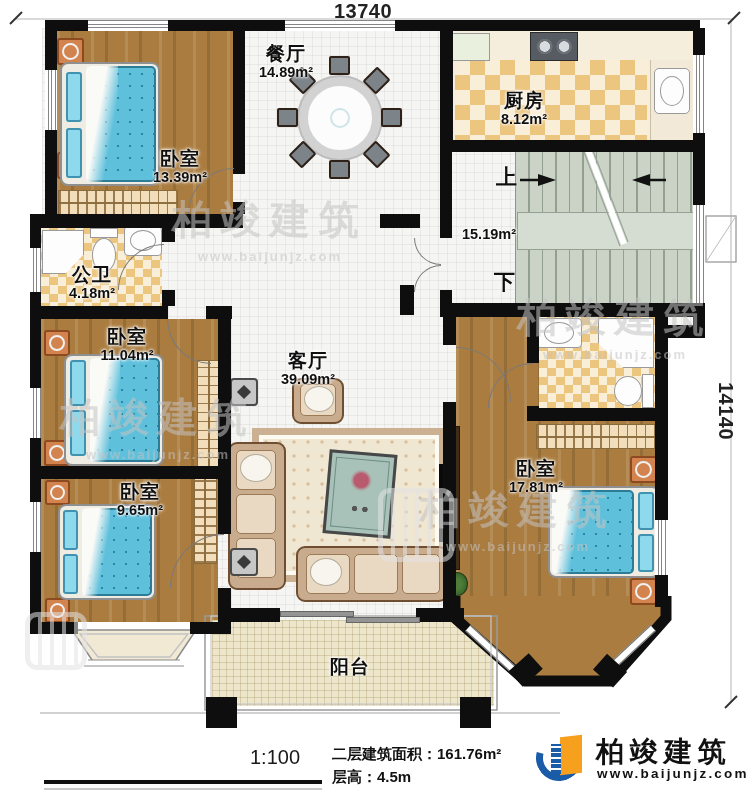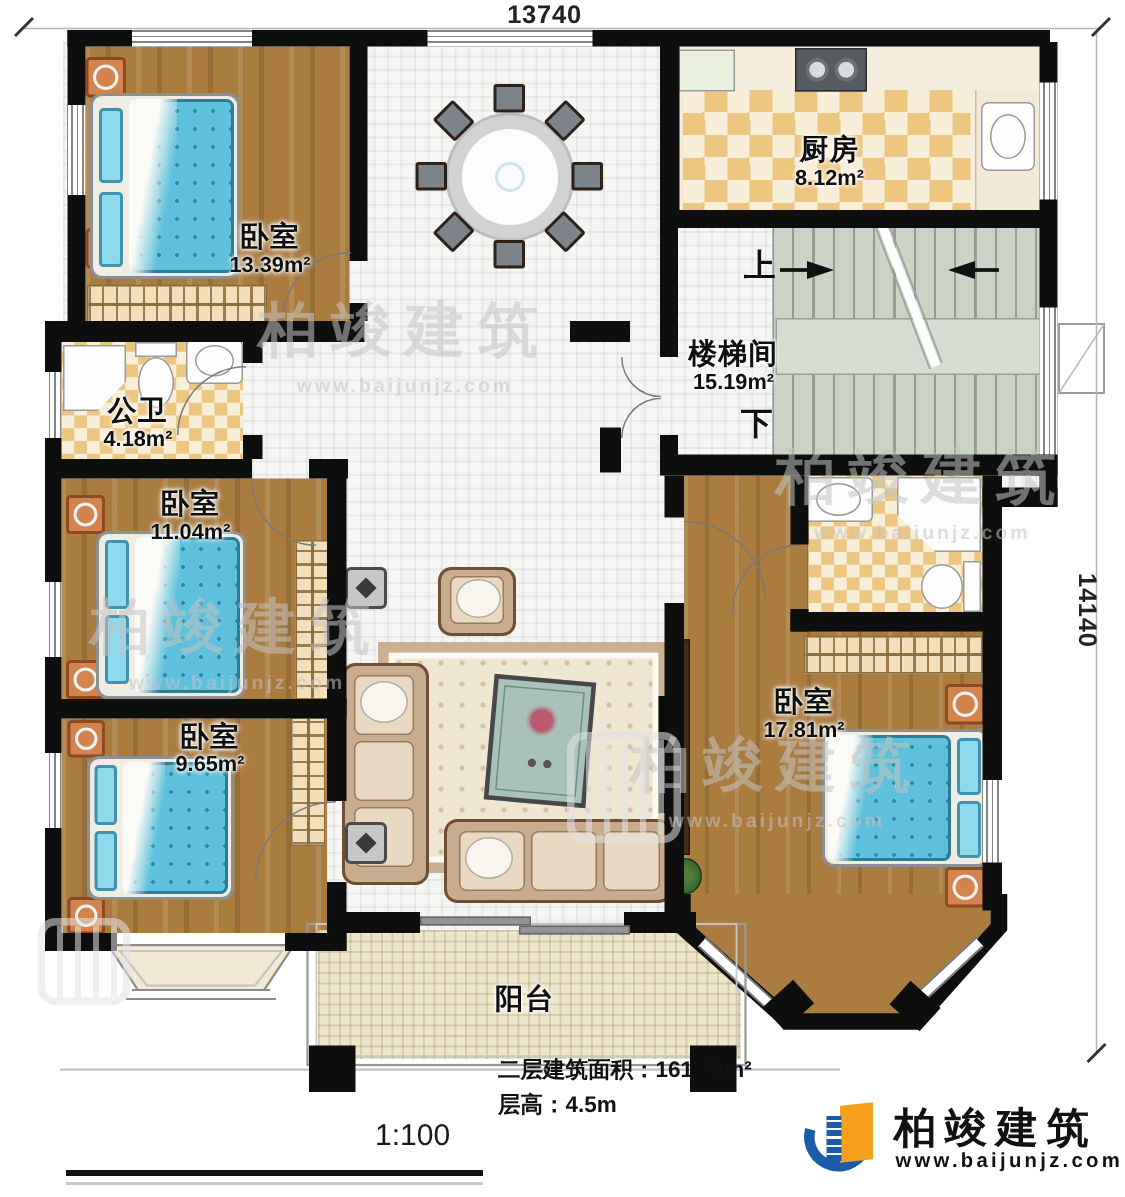"13740" .dim { font-size: 17px -> 20px }
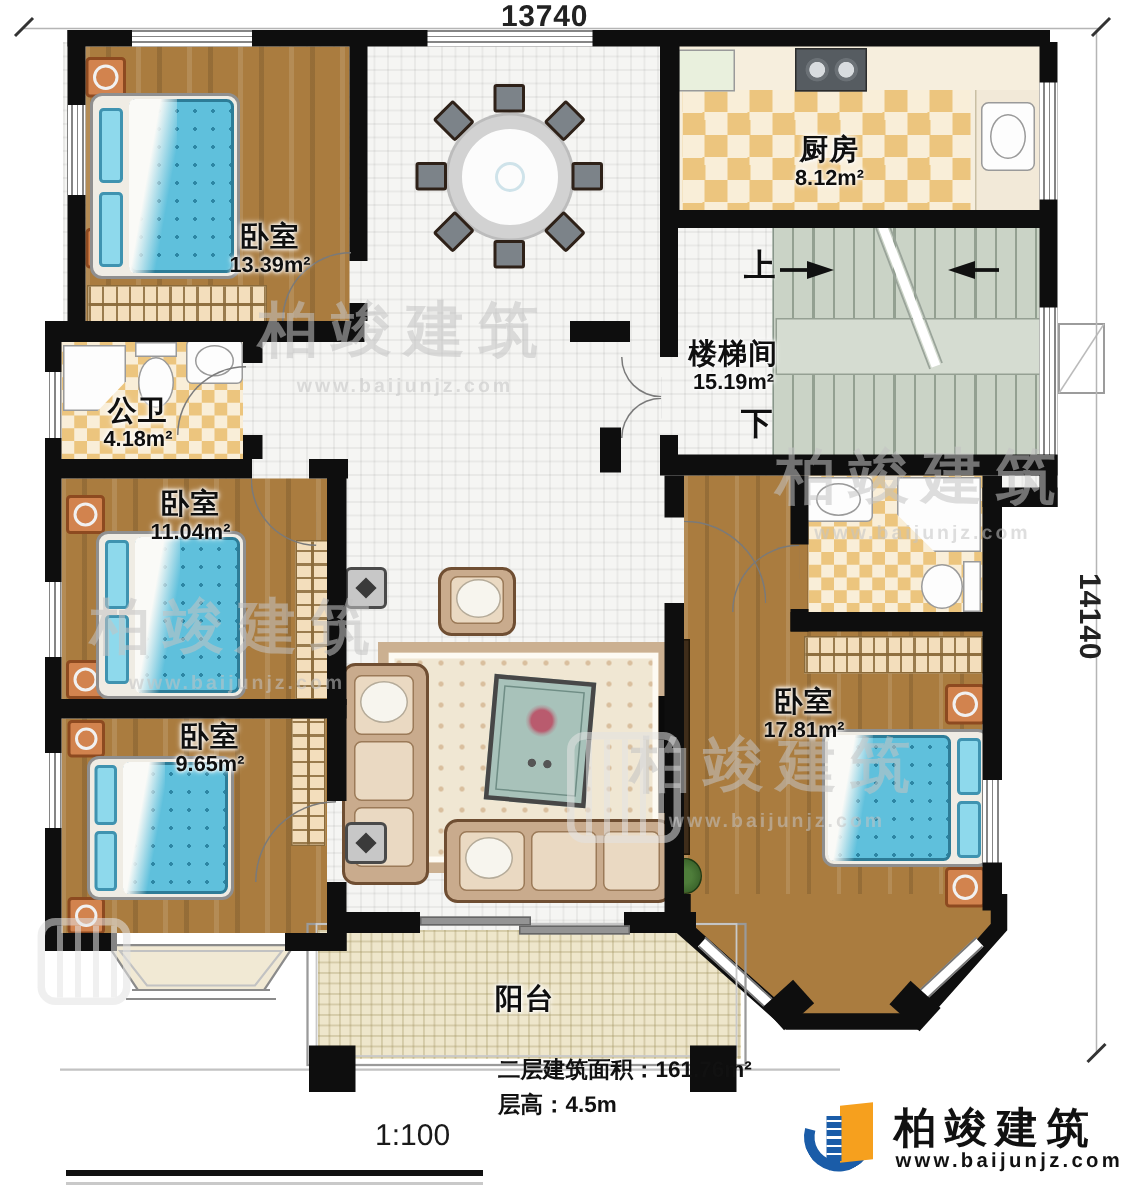"餐厅" div.rl { html: none -> <div> <span>餐厅</span> <span>14.89m²</span> </div> }
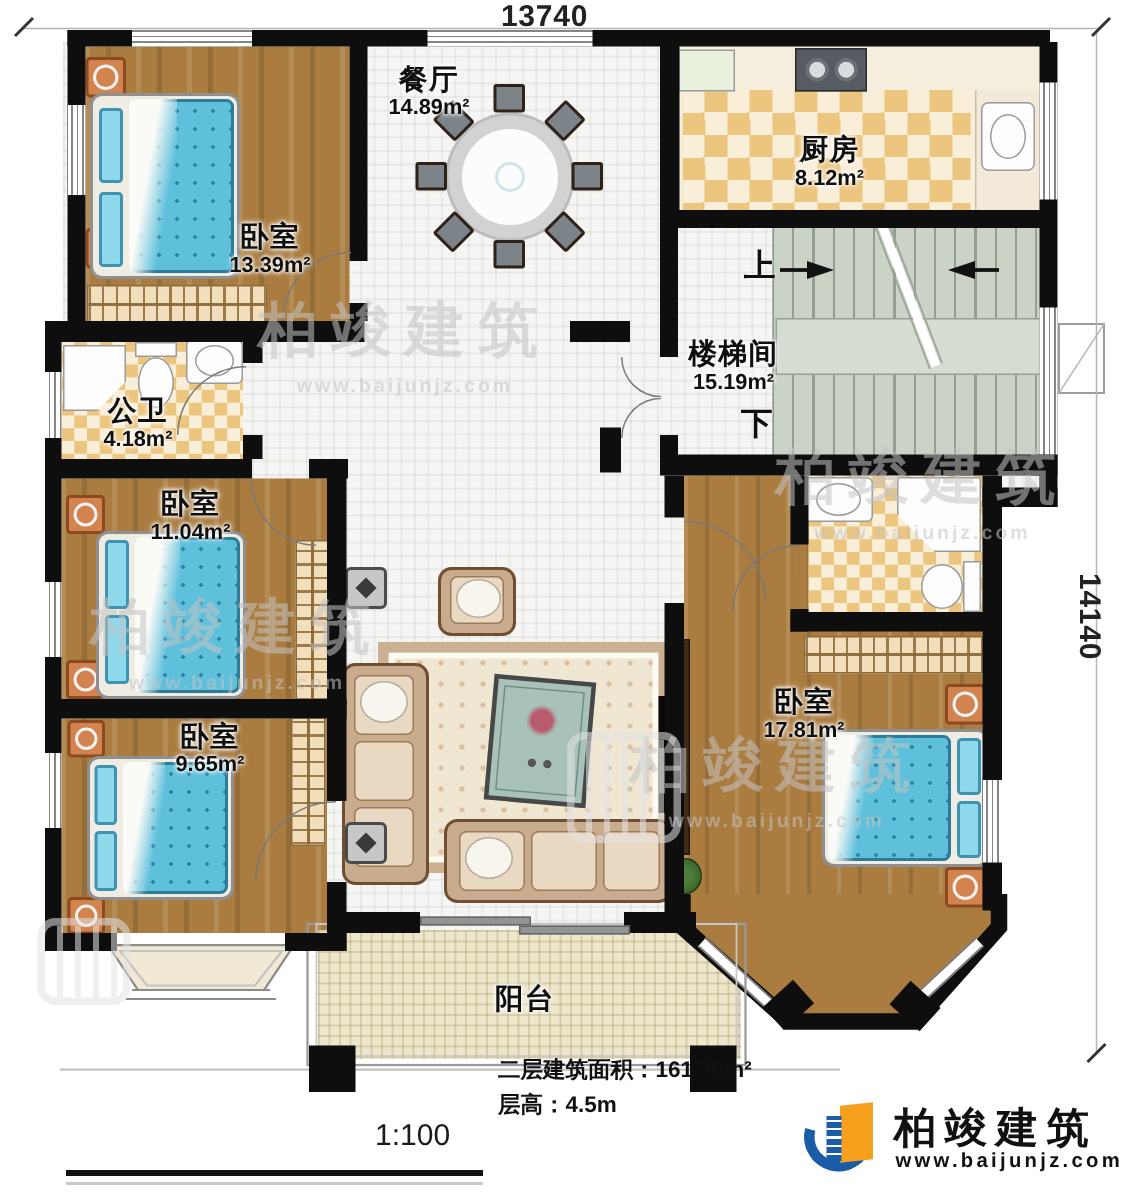"厨房" div.rl { left: 493px -> 464px }
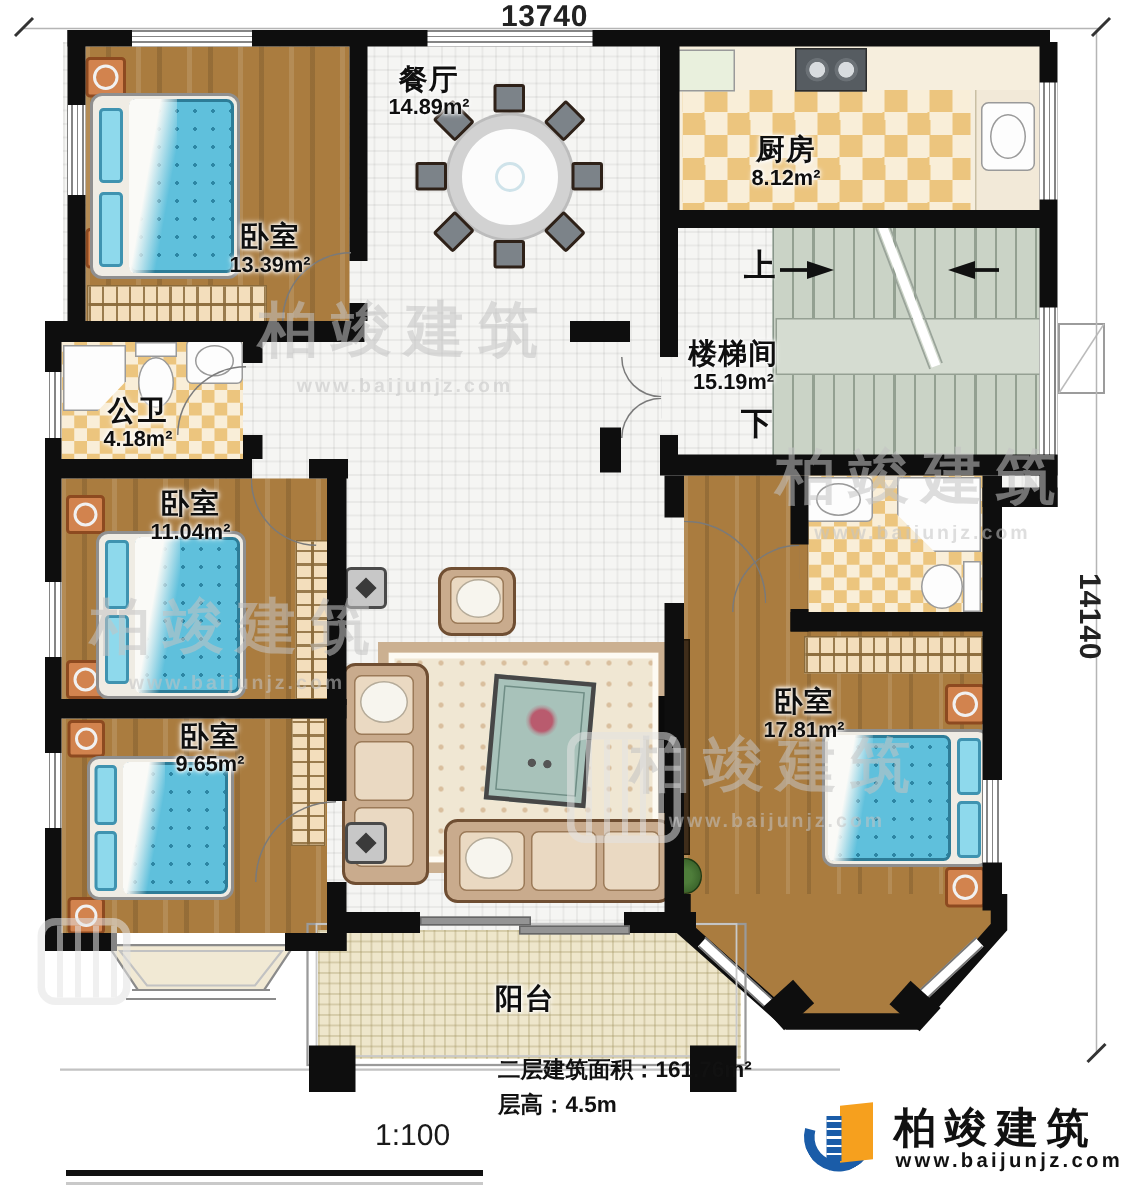"楼梯间" span.nm { html: <span>楼梯间</span> -> none }
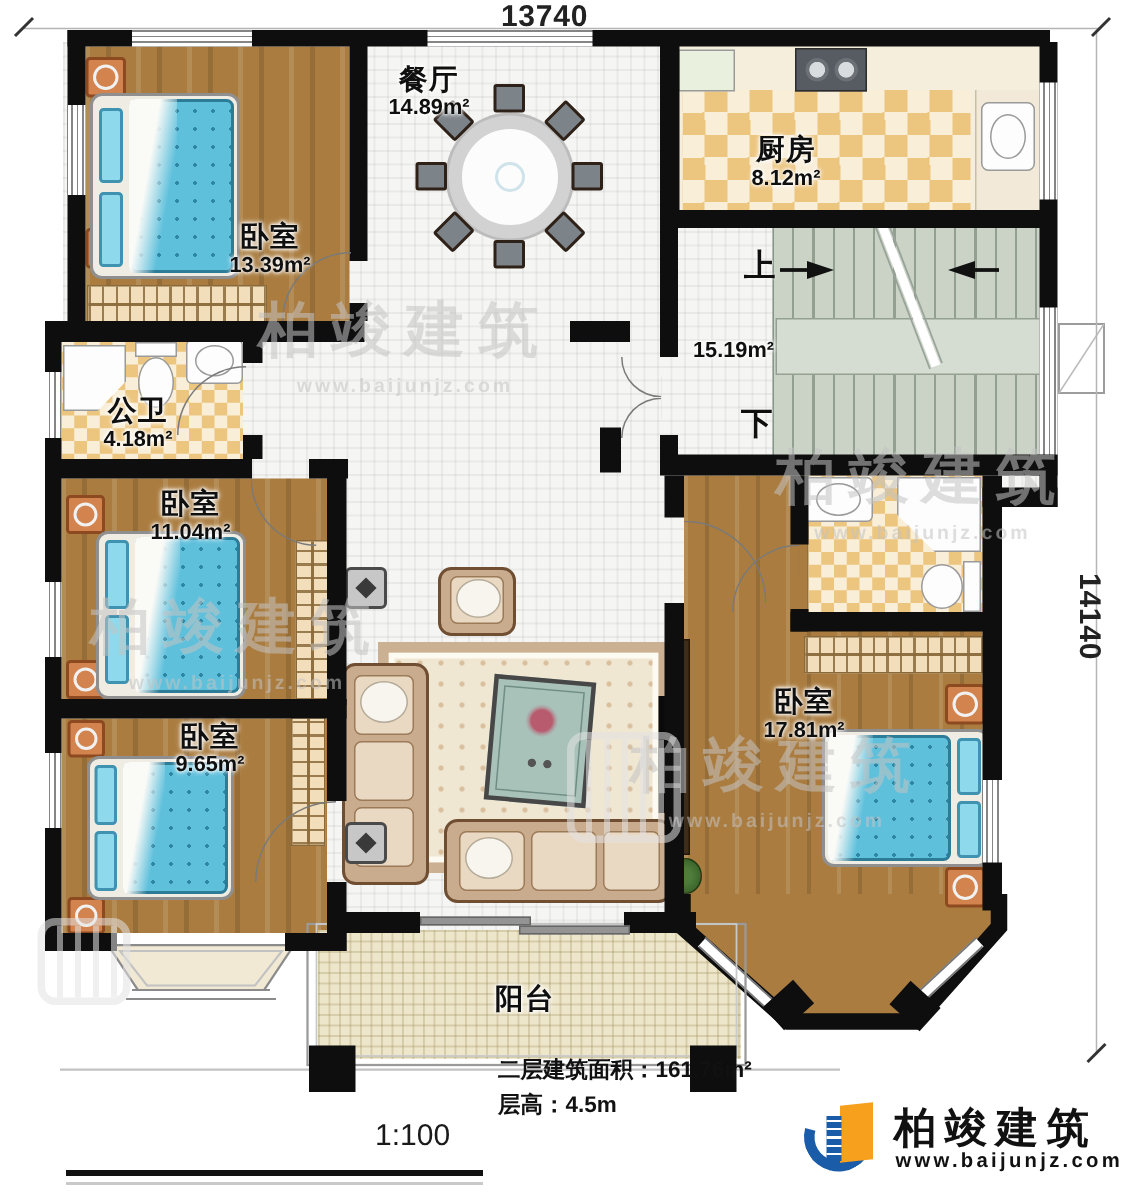"客厅" div.rl { html: none -> <div> <span>客厅</span> <span>39.09m²</span> </div> }
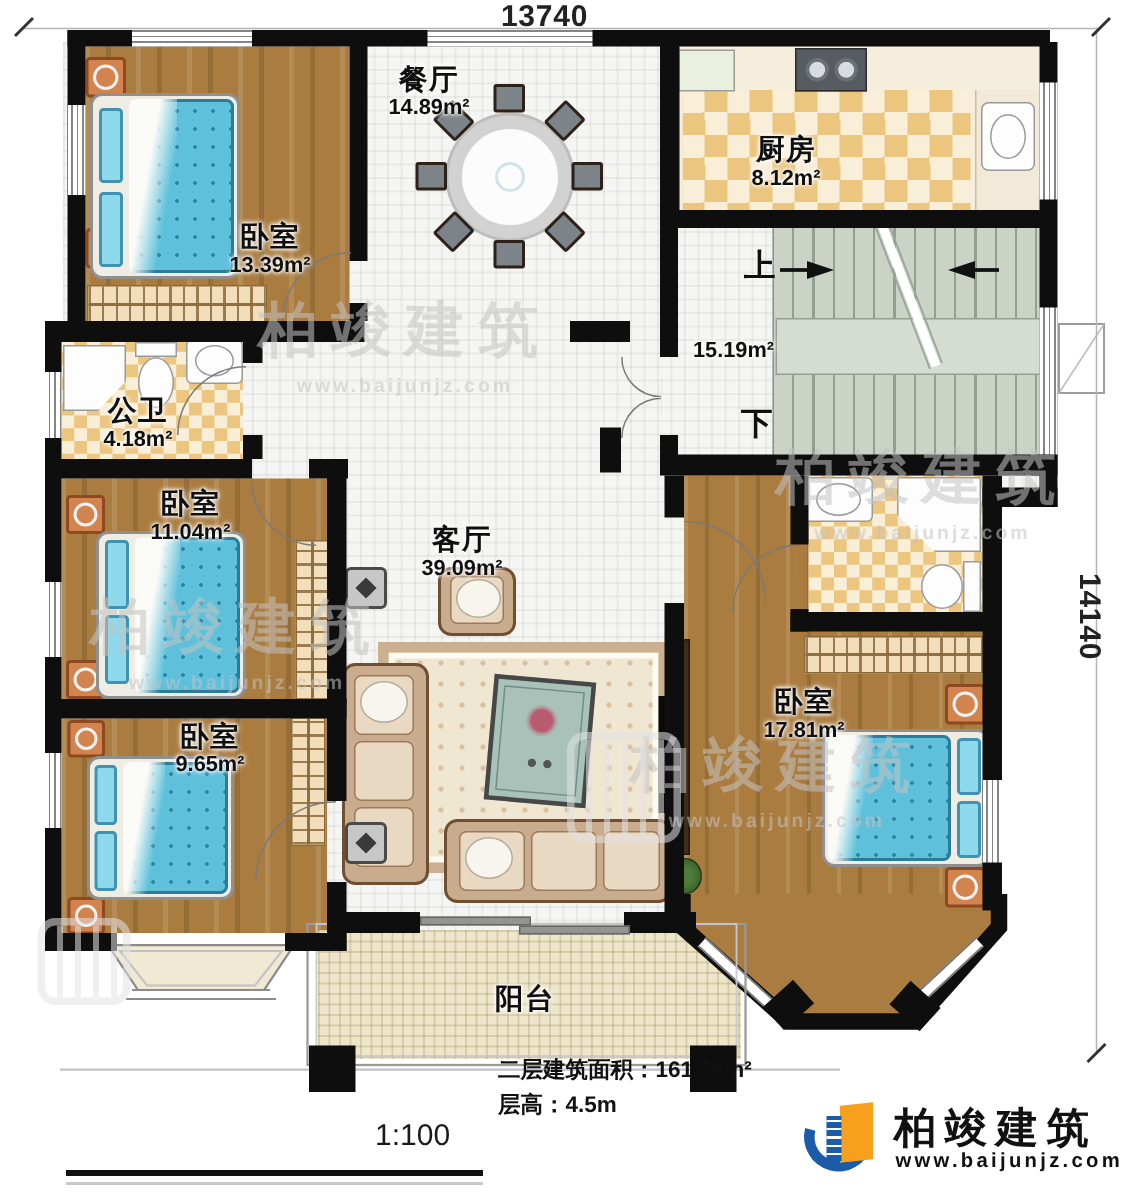"二层建筑面积：161.76m²" div.tb-info { top: 702px -> 742px }
